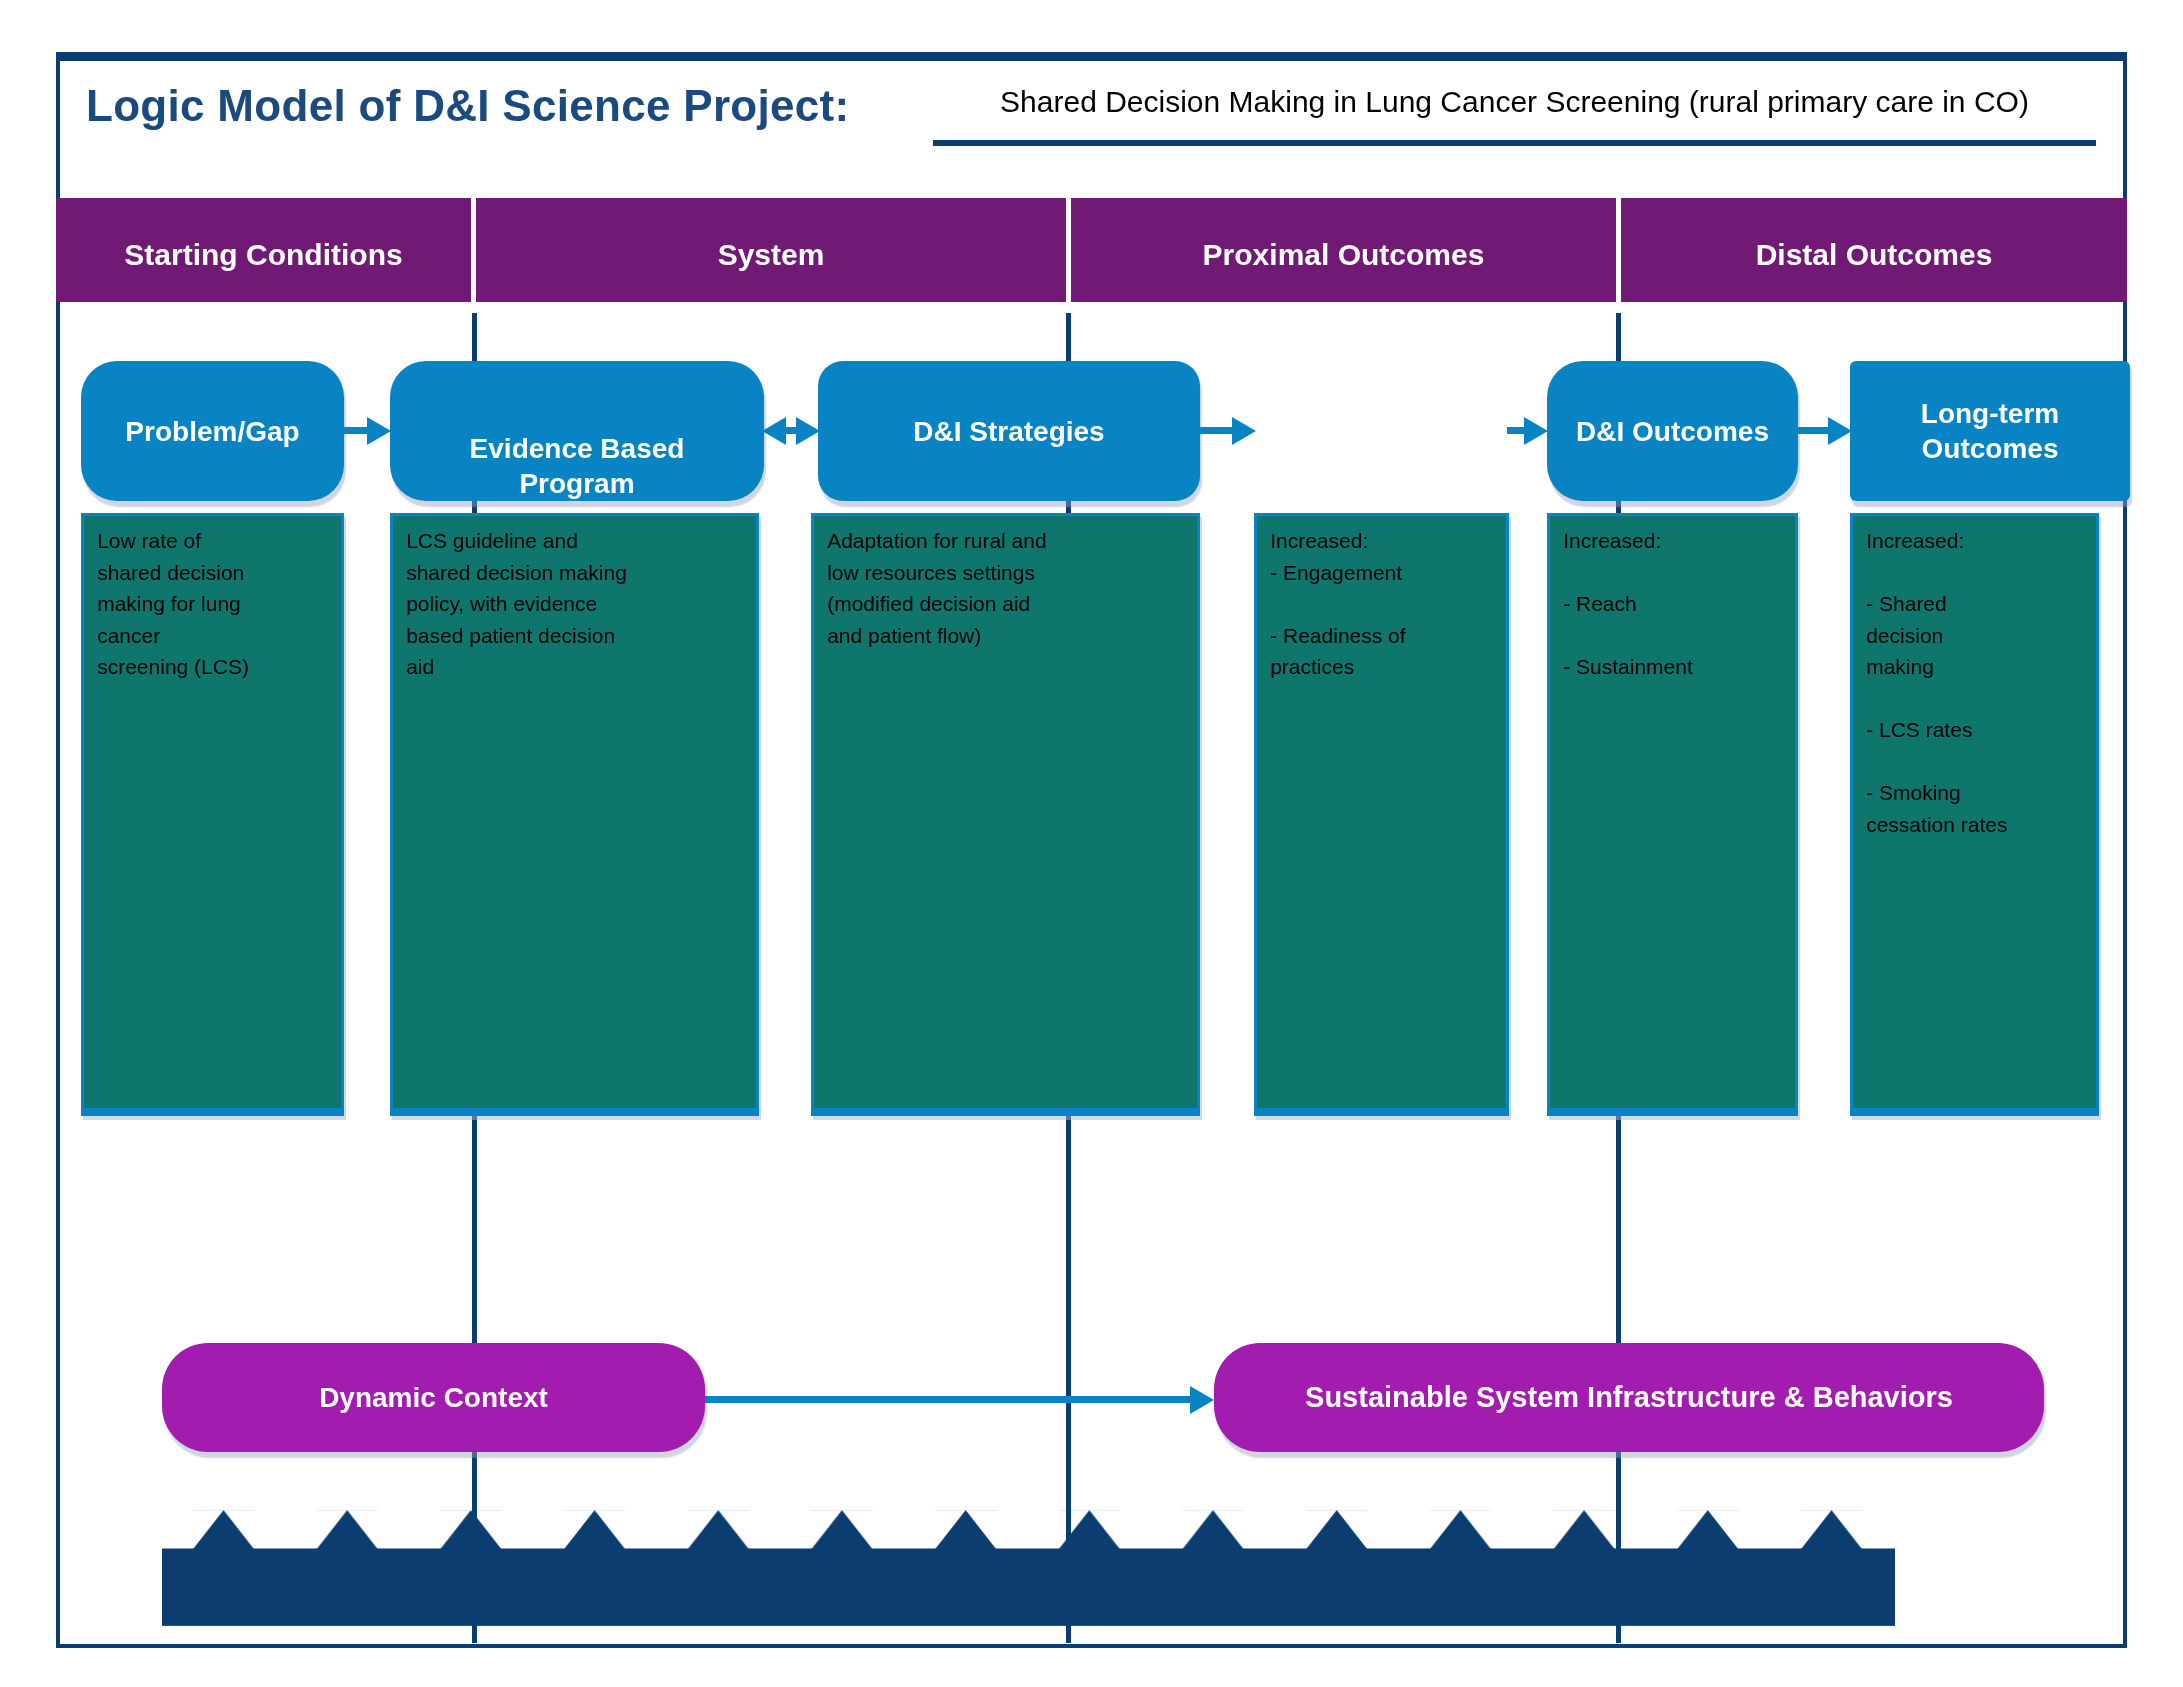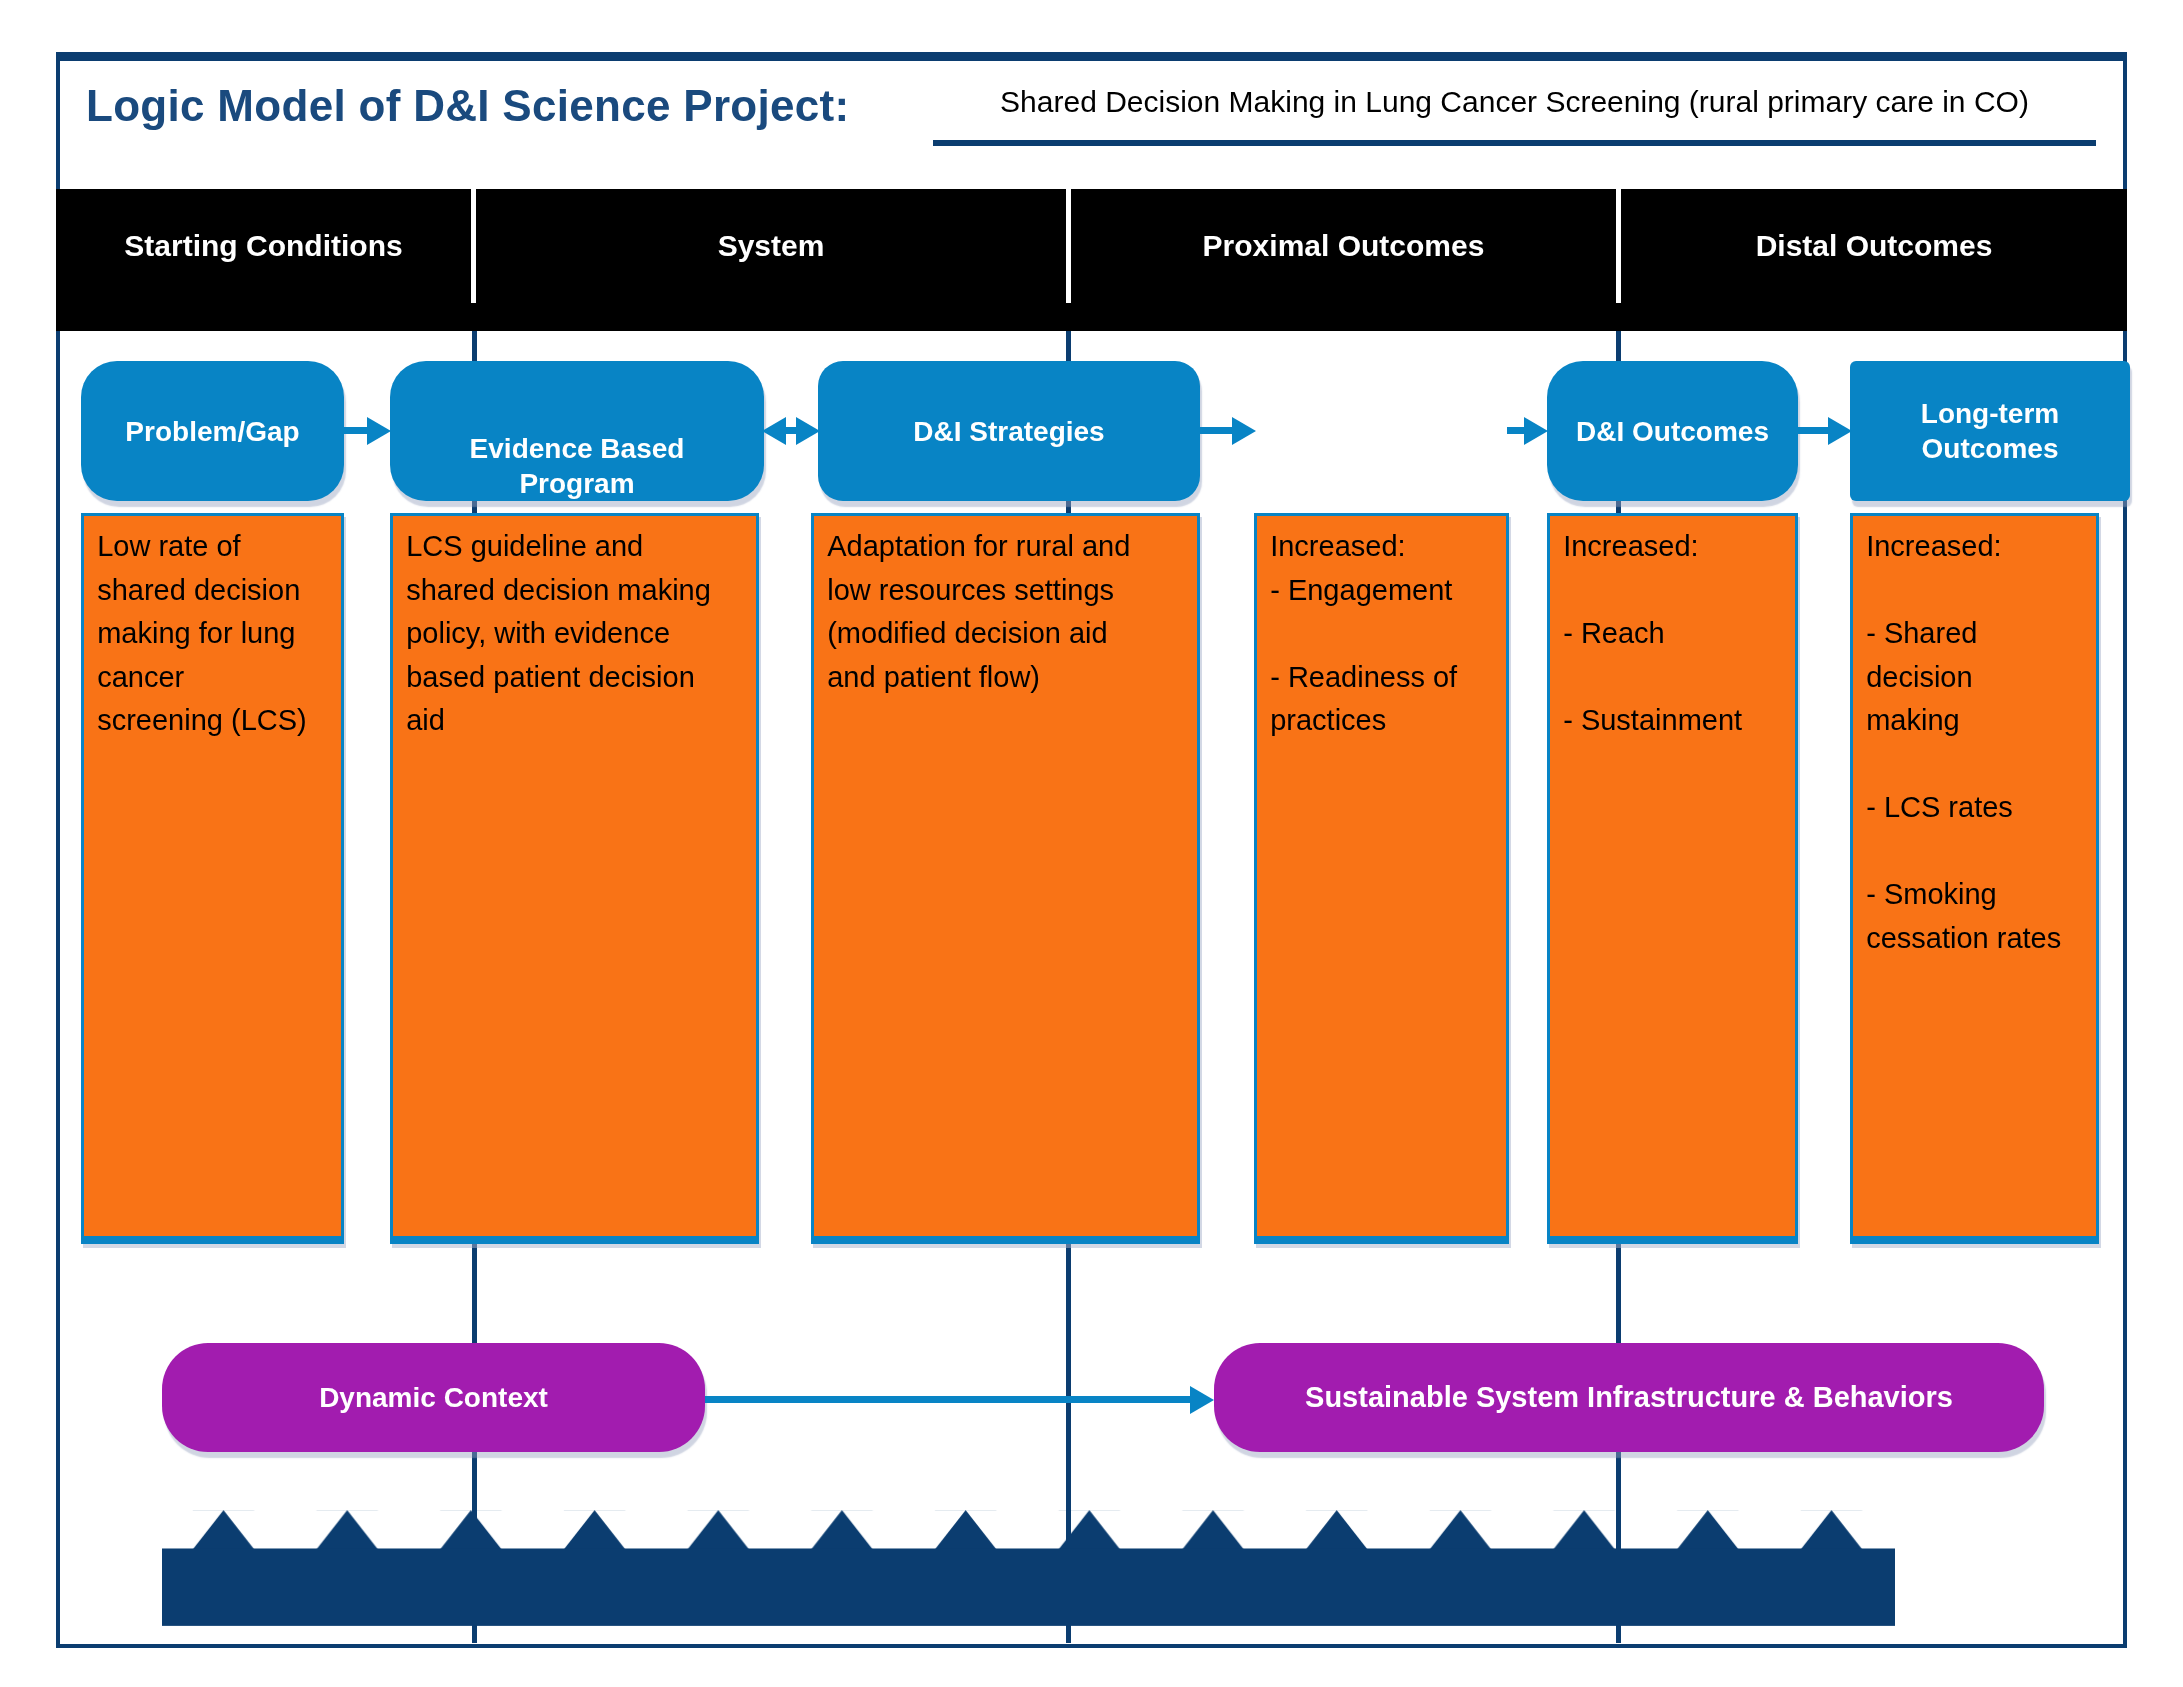"Starting Conditions" .band { background: #000000 -> #701a75; height: 142px -> 104px; top: 189px -> 198px }
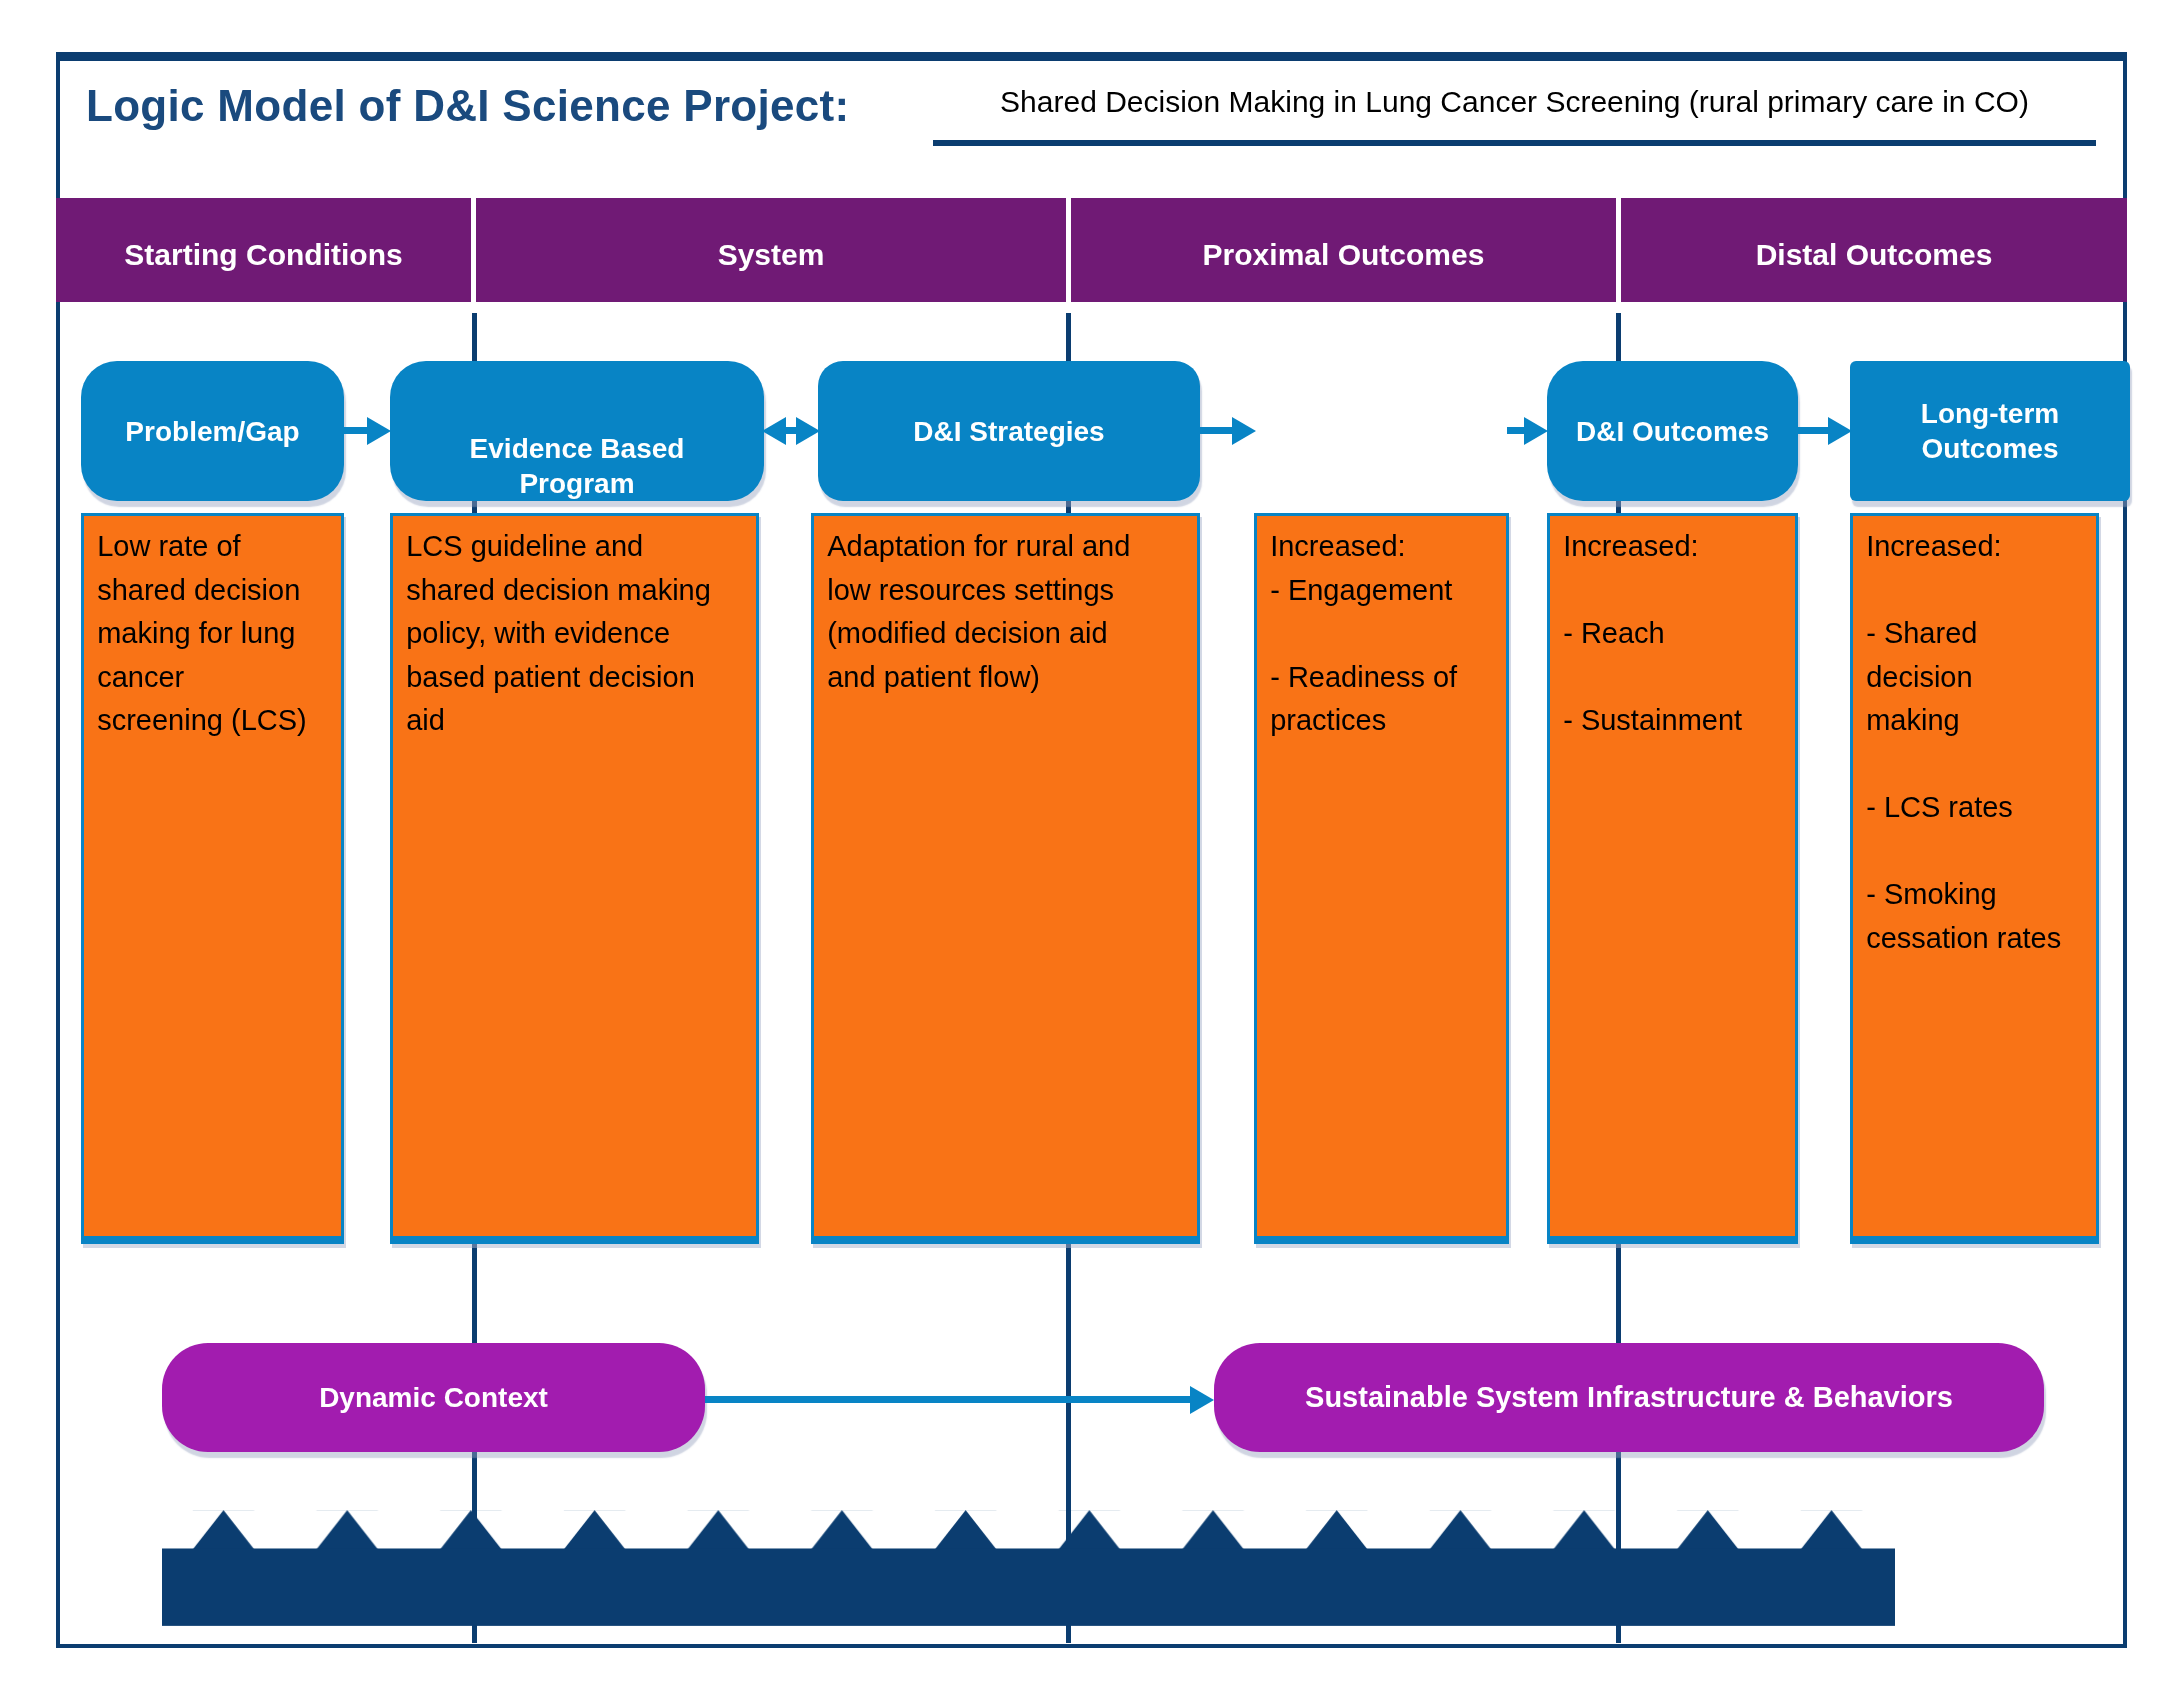"Low rate of" .detail { background: #f97316 -> #0f766e; font-size: 29px -> 21px; height: 731px -> 603px }
